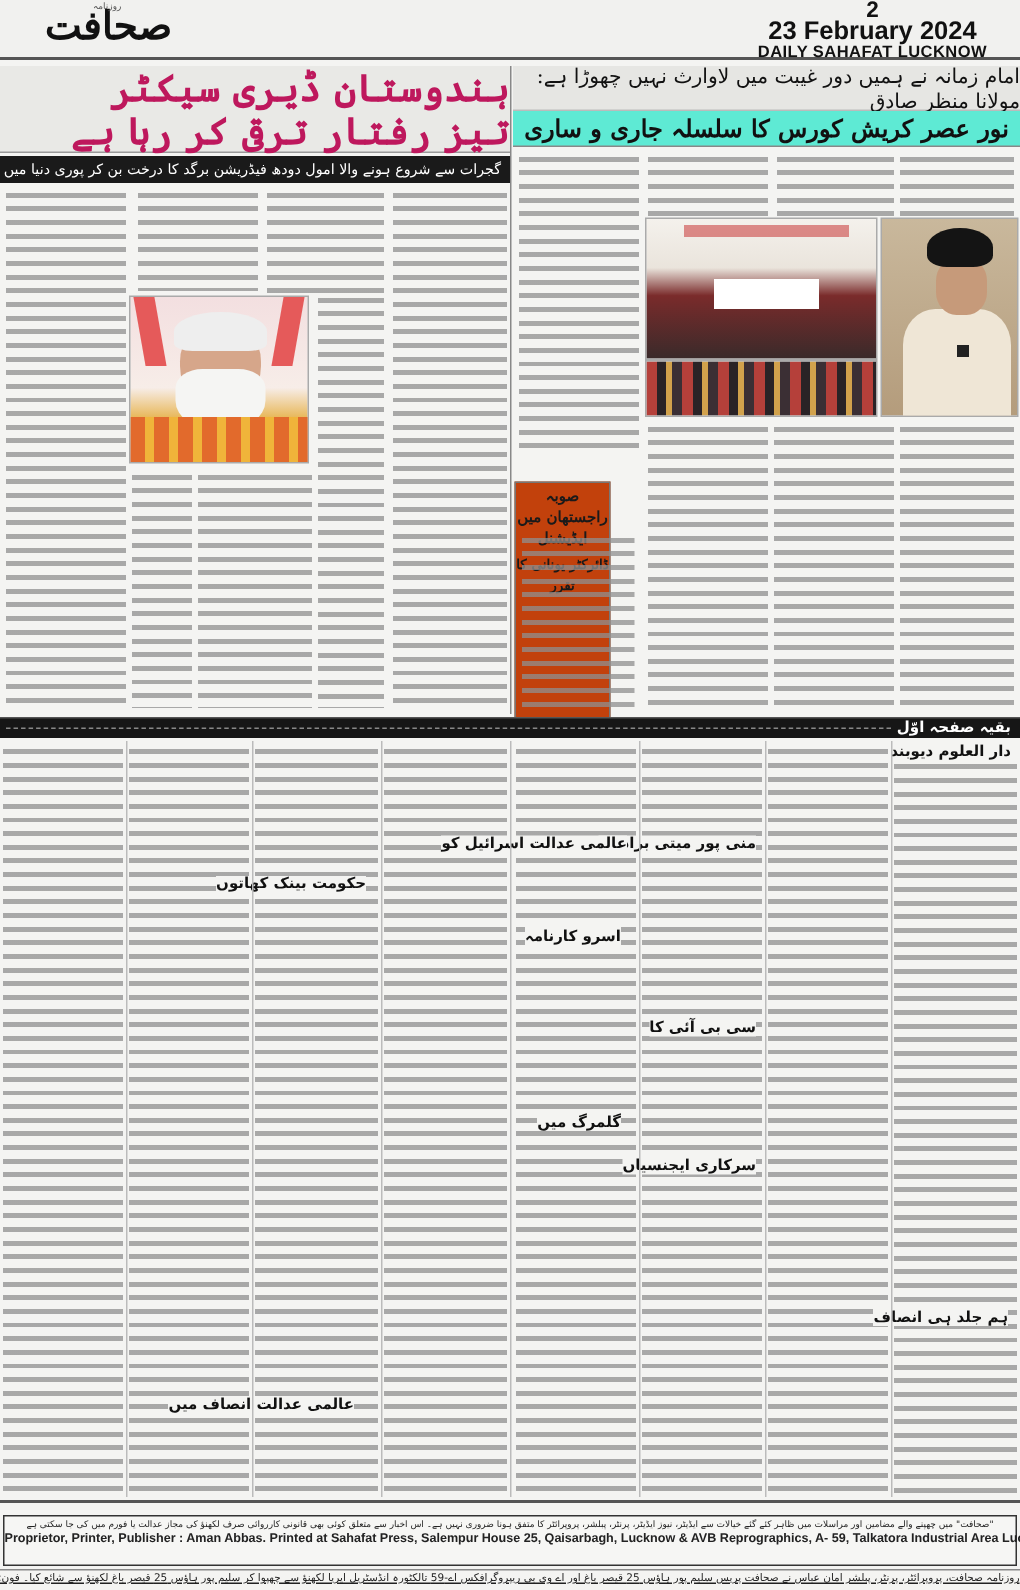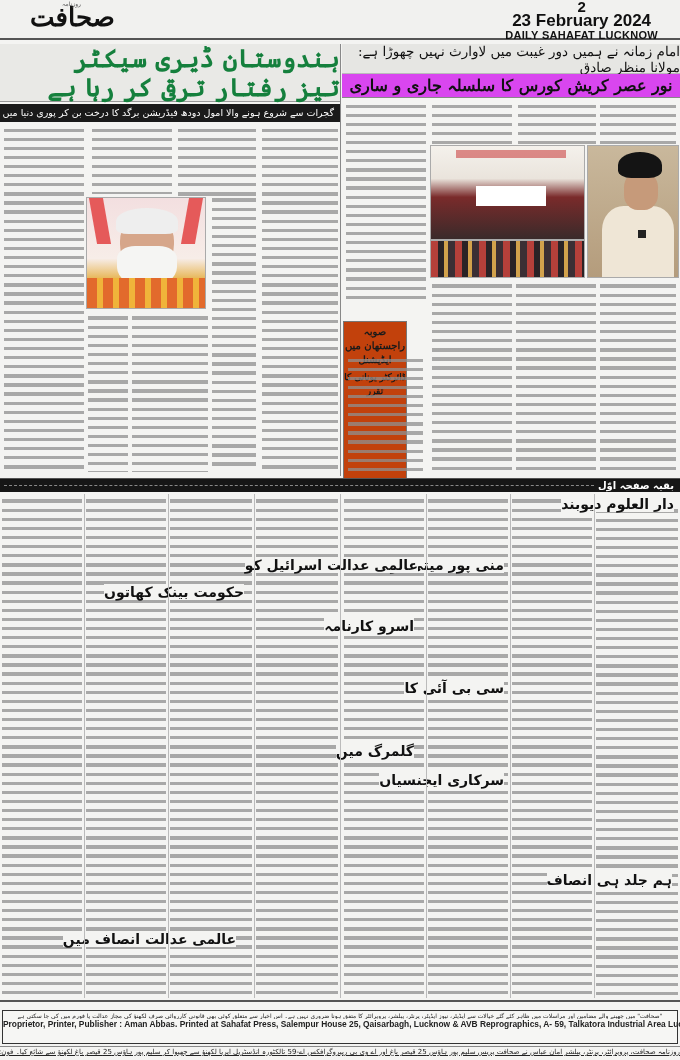"ہندوستان ڈیری سیکٹر تیز رفتار" .left-head h1 { color: #15803d -> #be185d }
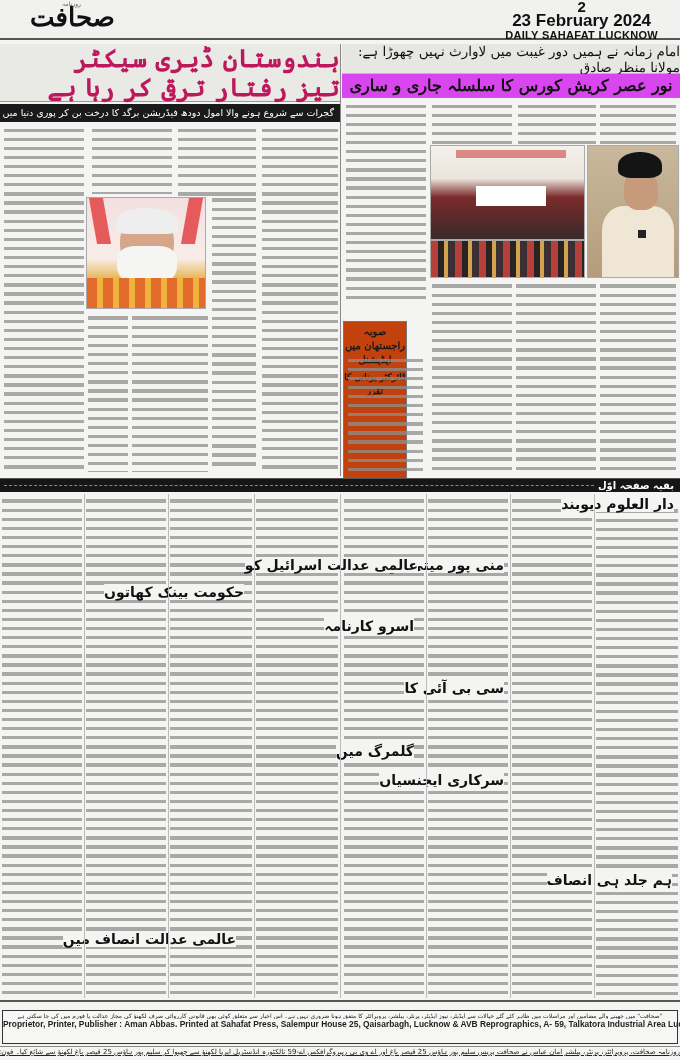"نور عصر کریش کورس کا" .right-head2 { background: #d946ef -> #5eead4 }
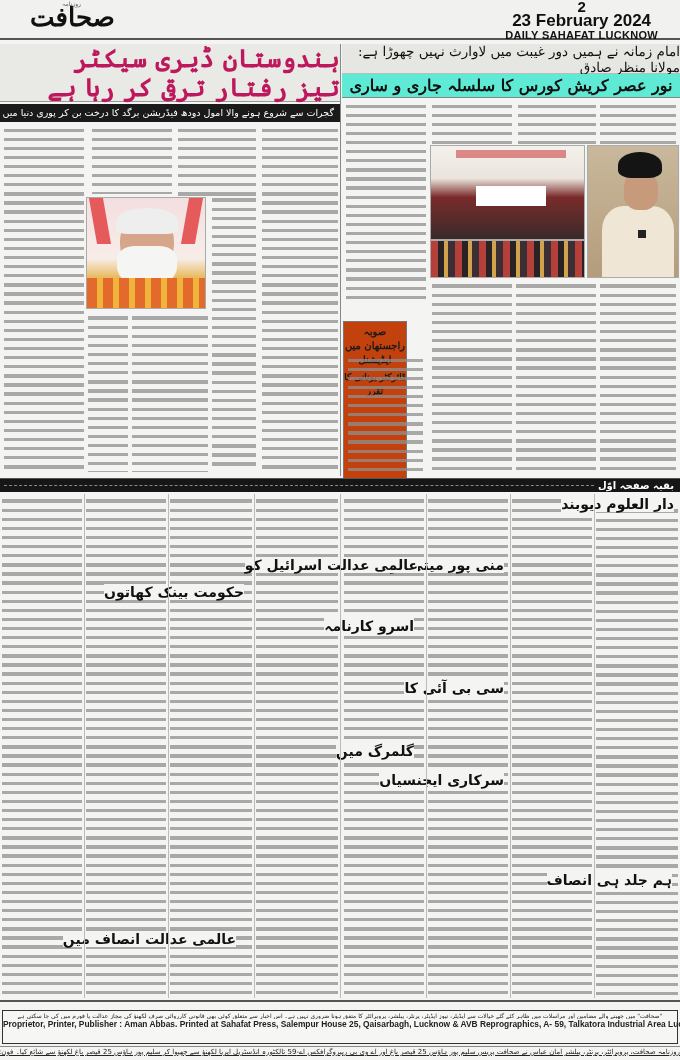"دار العلوم دیوبند" .subhead { font-size: 14px -> 10px }
